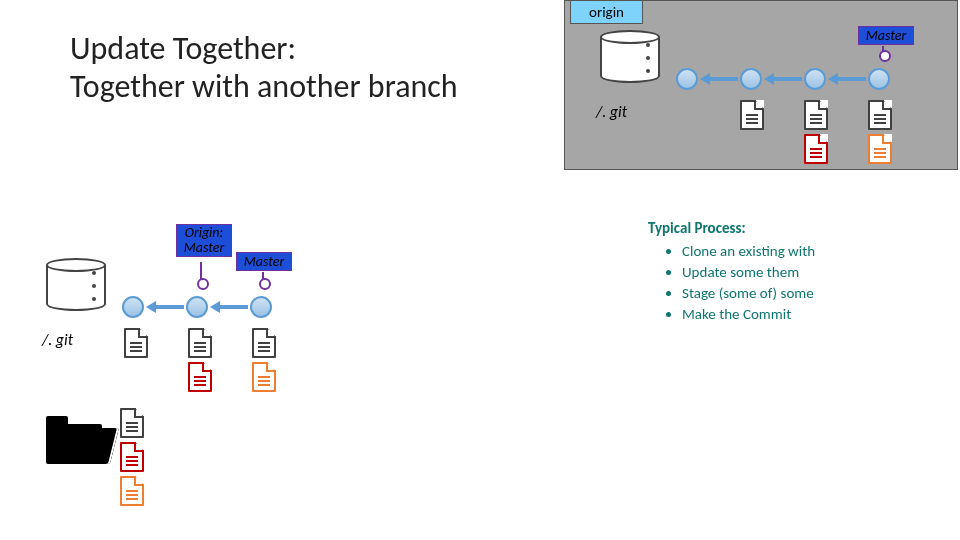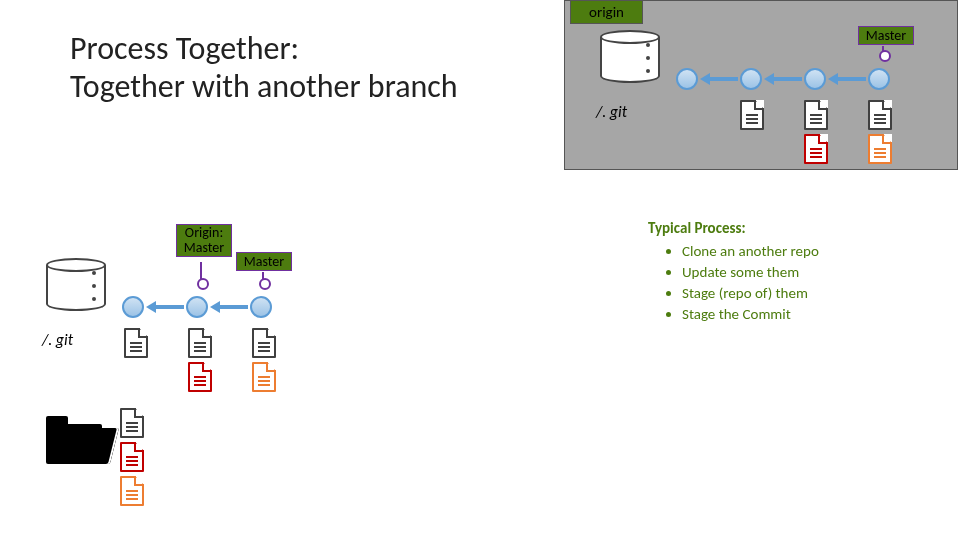"origin" .origin-tab { background: #4d7c0f -> #7dd3fc }
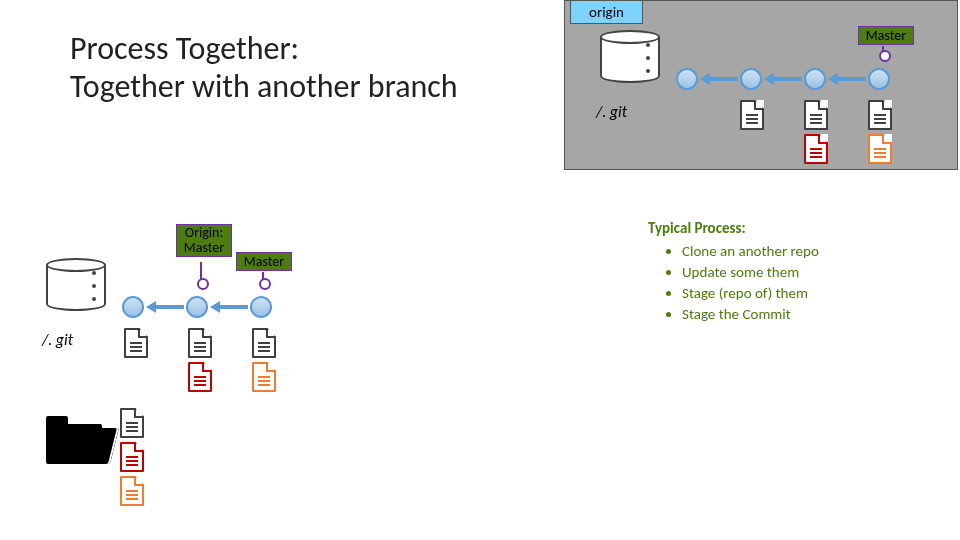"Process Together:" div { text: Process -> Update }
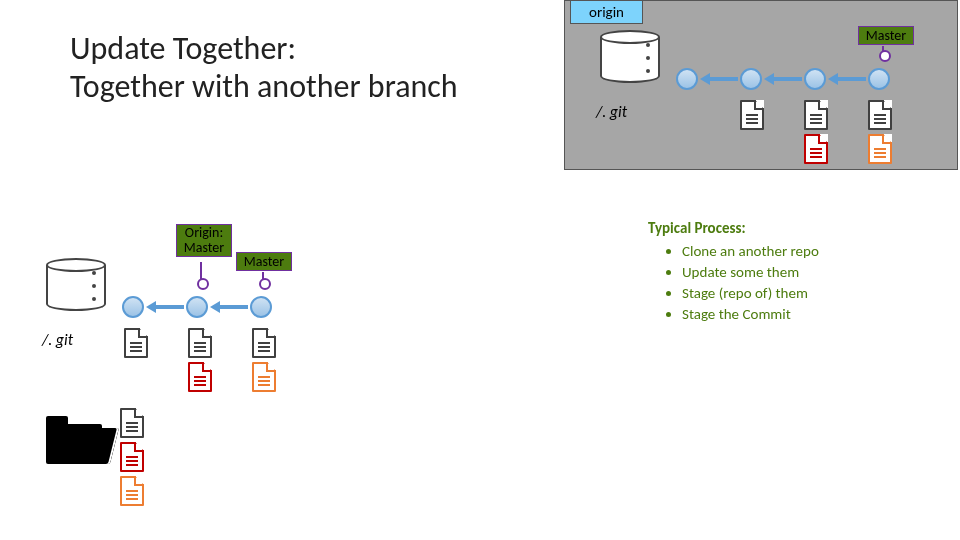"Master" .tagbox { background: #4d7c0f -> #1d4ed8; font-style: none -> italic }
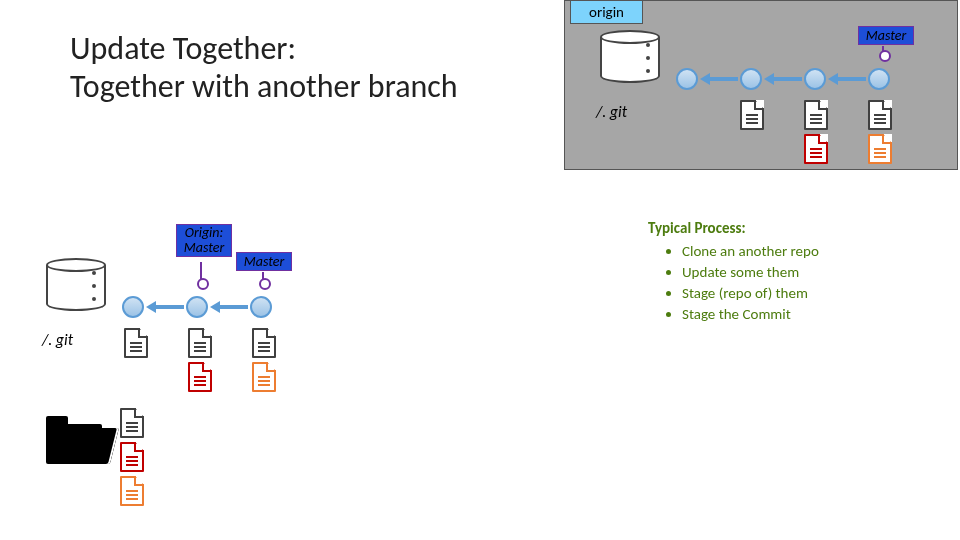"Typical Process:" .process { color: #4d7c0f -> #0f766e }
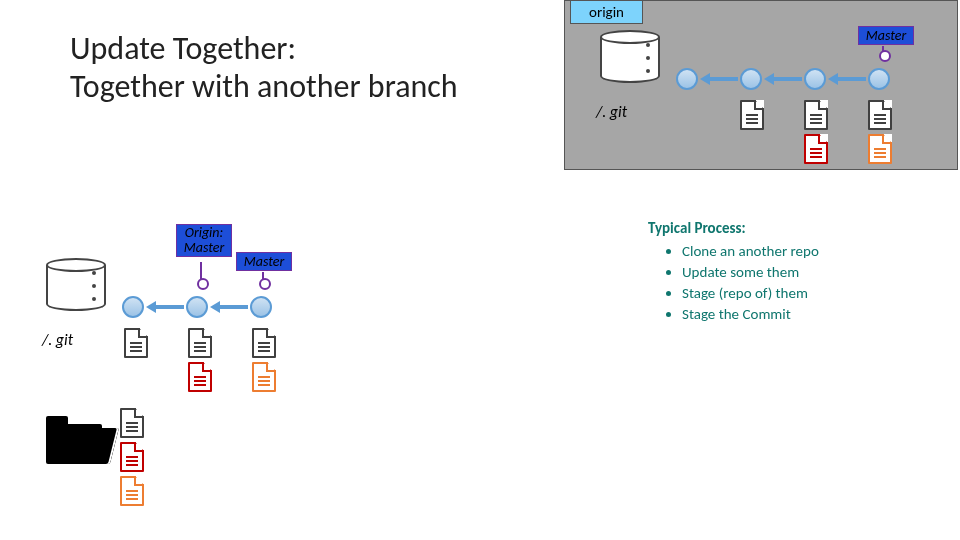"Clone an another repo" li { text: another repo -> existing with }
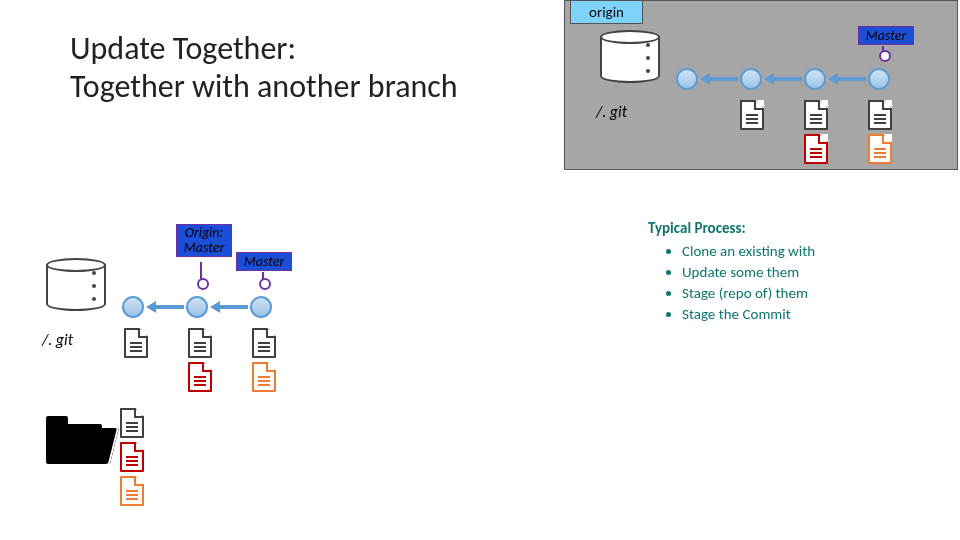"Stage (repo of) them" li { text: repo of) them -> some of) some }
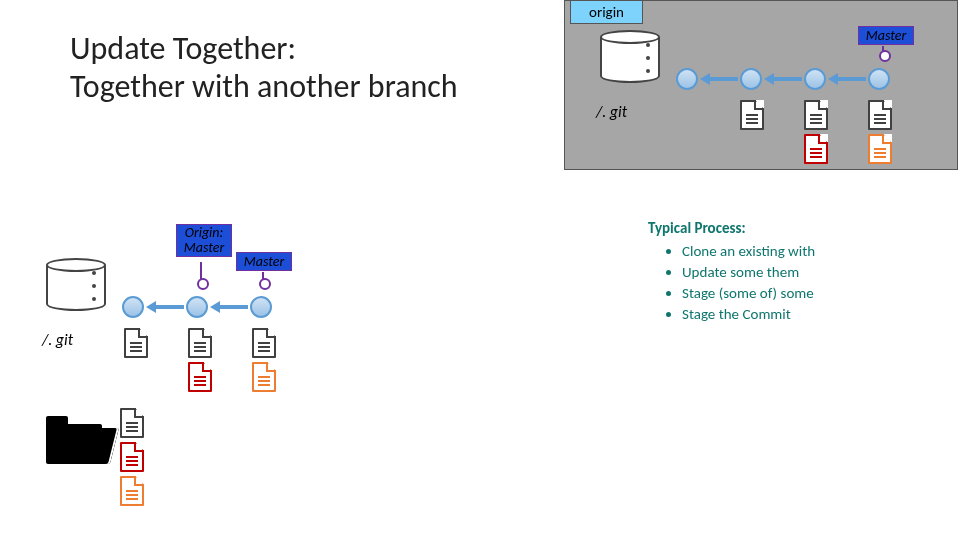"Stage the Commit" li { text: Stage -> Make }
